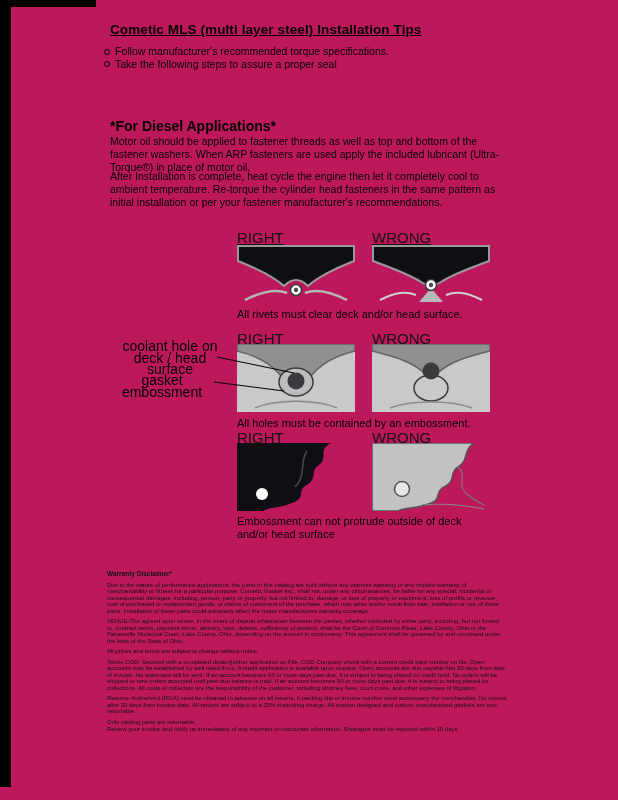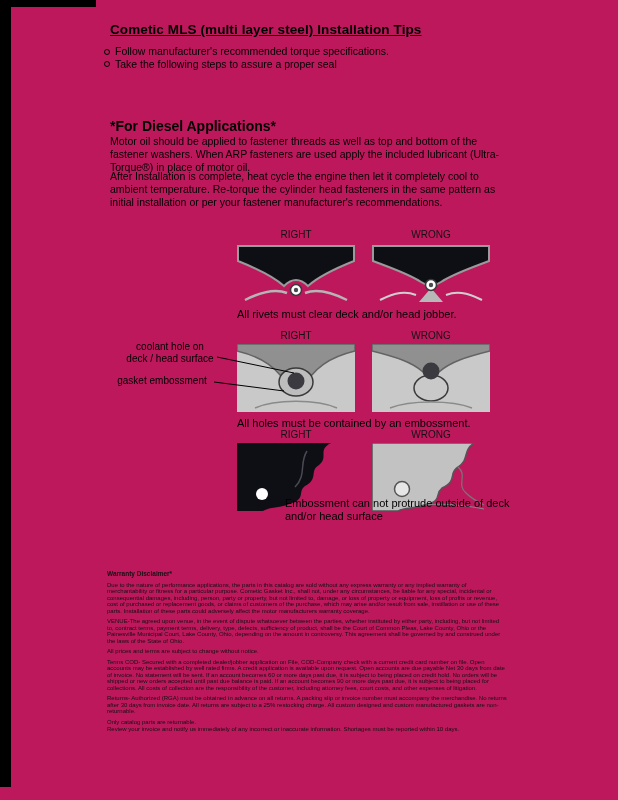"RIGHT" .dg-h { font-size: 10px -> 15px; text-align: center -> none; text-decoration: none -> underline }
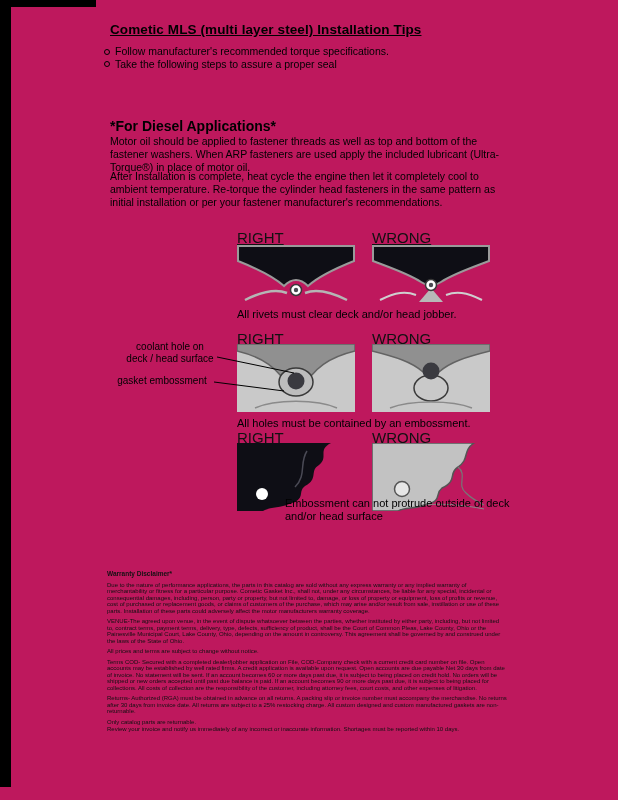"All rivets must clear deck" div.caption { text: jobber -> surface }
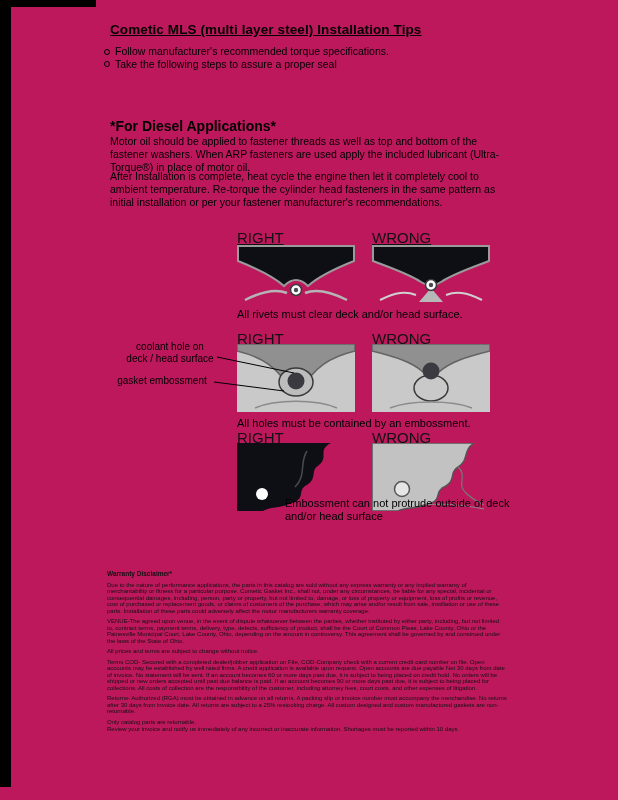"coolant hole on" .ann { font-size: 10px -> 14px }
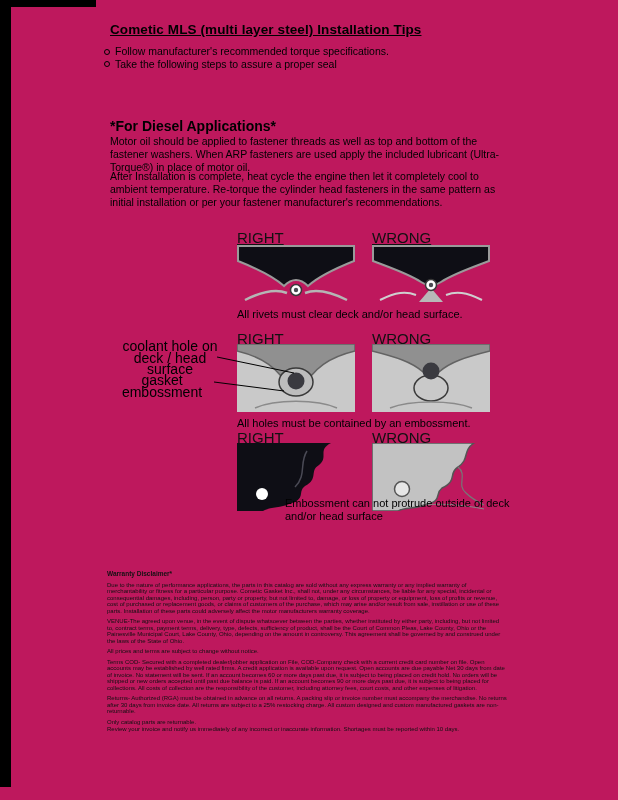"Embossment can not protrude outside" div.caption { margin-left: 48px -> none; top: 497px -> 515px }
